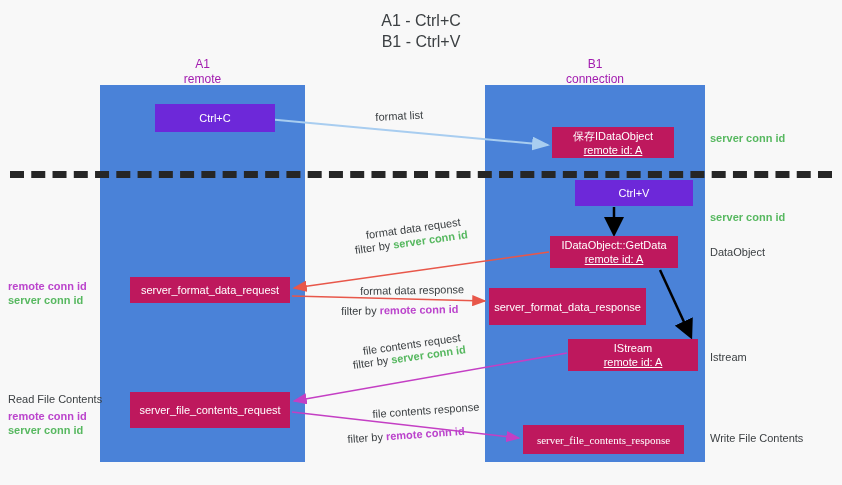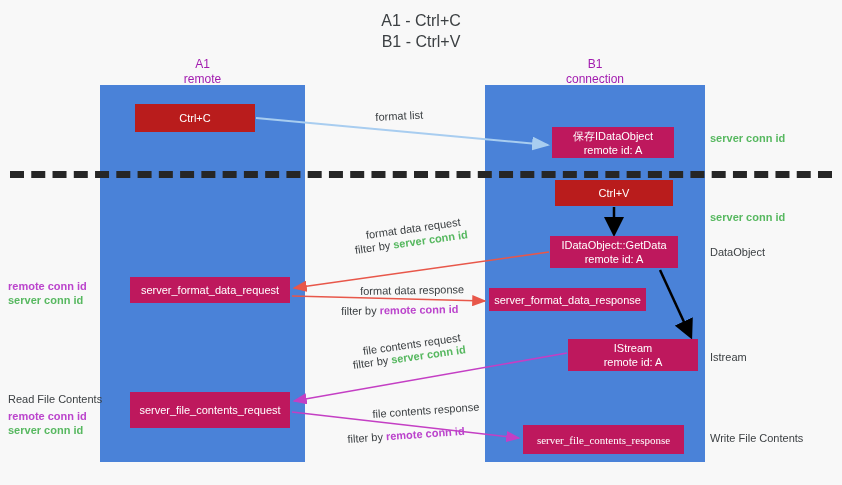"Ctrl+C" .node.green { background: #b91c1c -> #6d28d9; margin-left: none -> 20px }
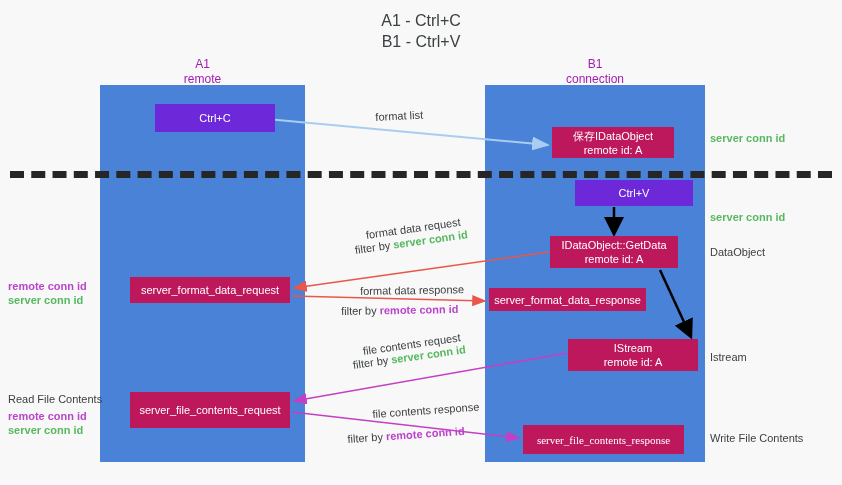"remote id: A" .node .l2 { text-decoration: none -> underline }
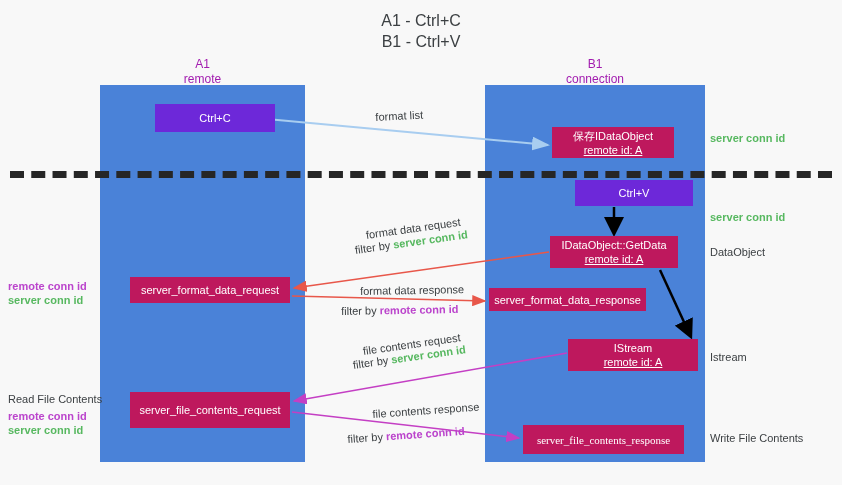"server_format_data_response" #n-fmt-res { height: 23px -> 37px }
